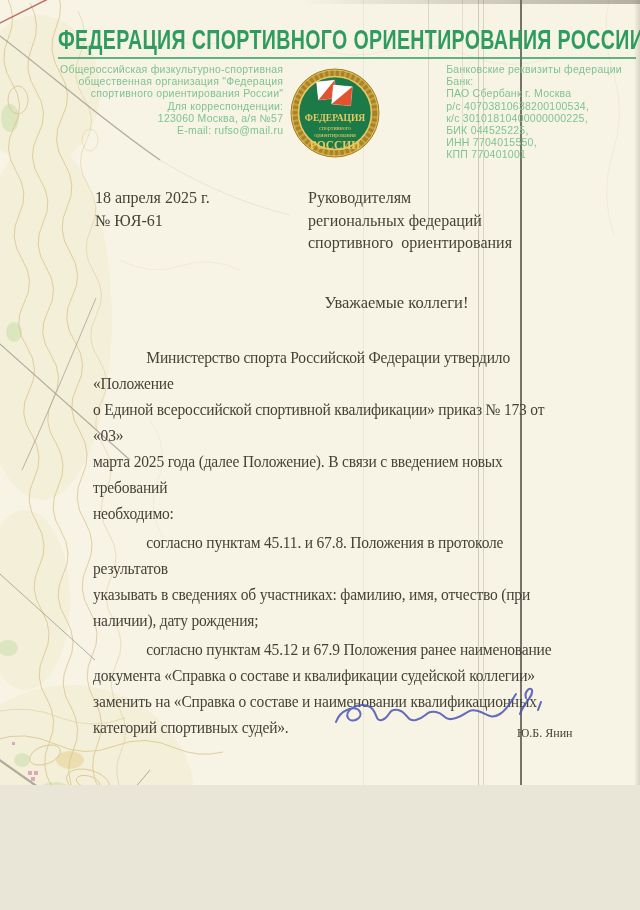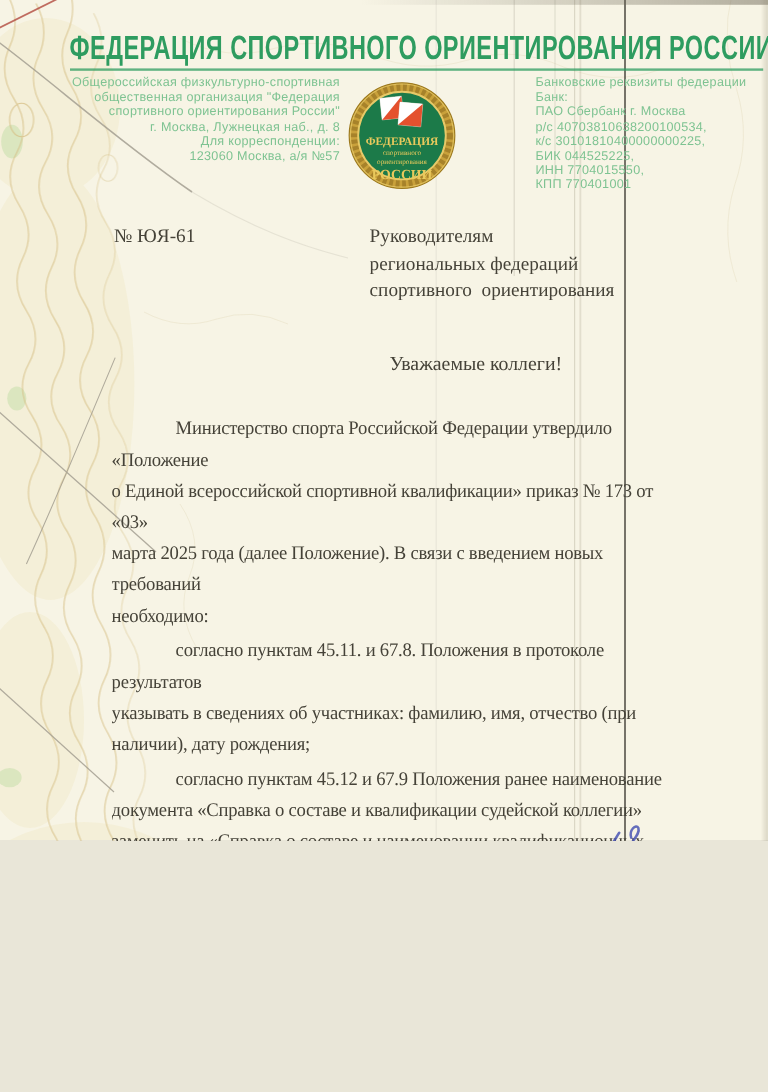"ФЕДЕРАЦИЯ СПОРТИВНОГО ОРИЕНТИРОВАНИЯ" .page { height: 700px -> 785px }
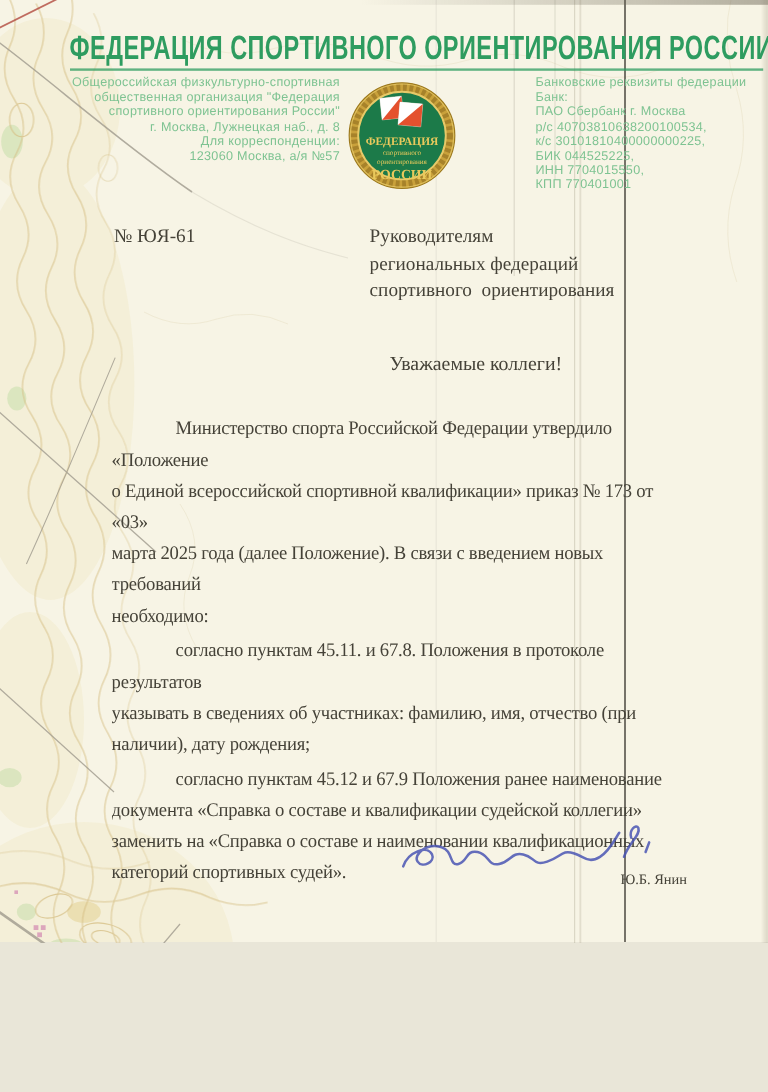"г. Москва, Лужнецкая наб., д." div { html: <div>г. Москва, Лужнецкая наб., д. 8</div> -> none }
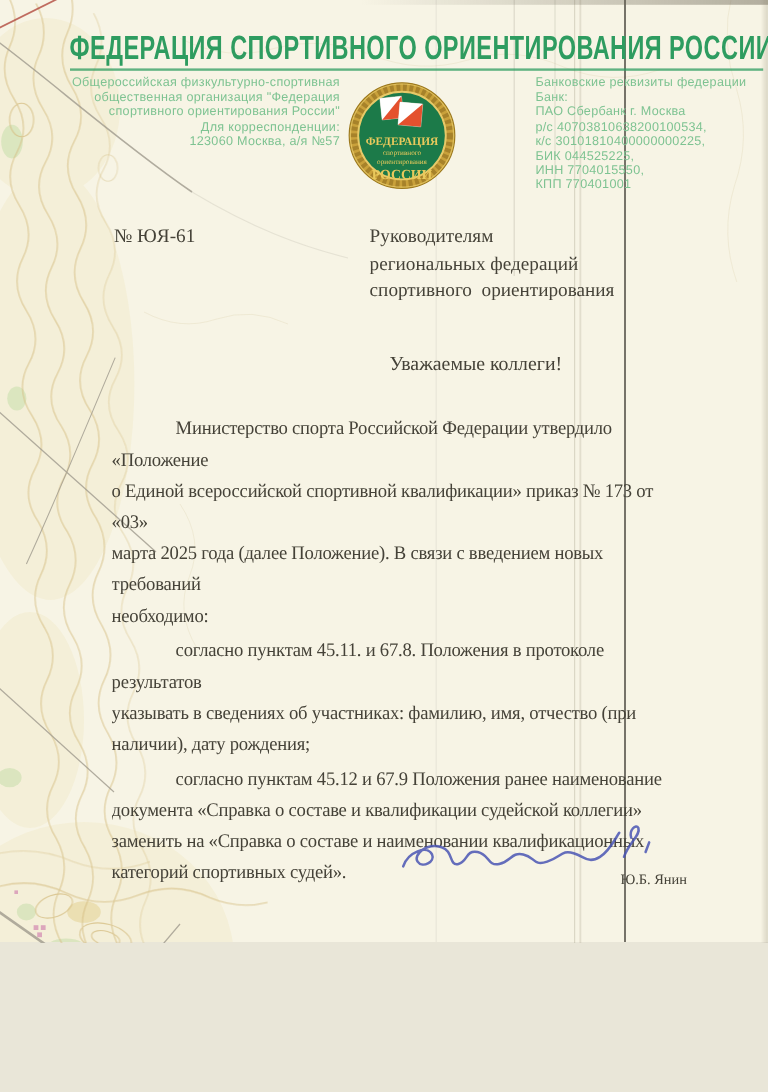"E-mail: rufso@mail.ru" div { html: none -> <div>E-mail: rufso@mail.ru</div> }
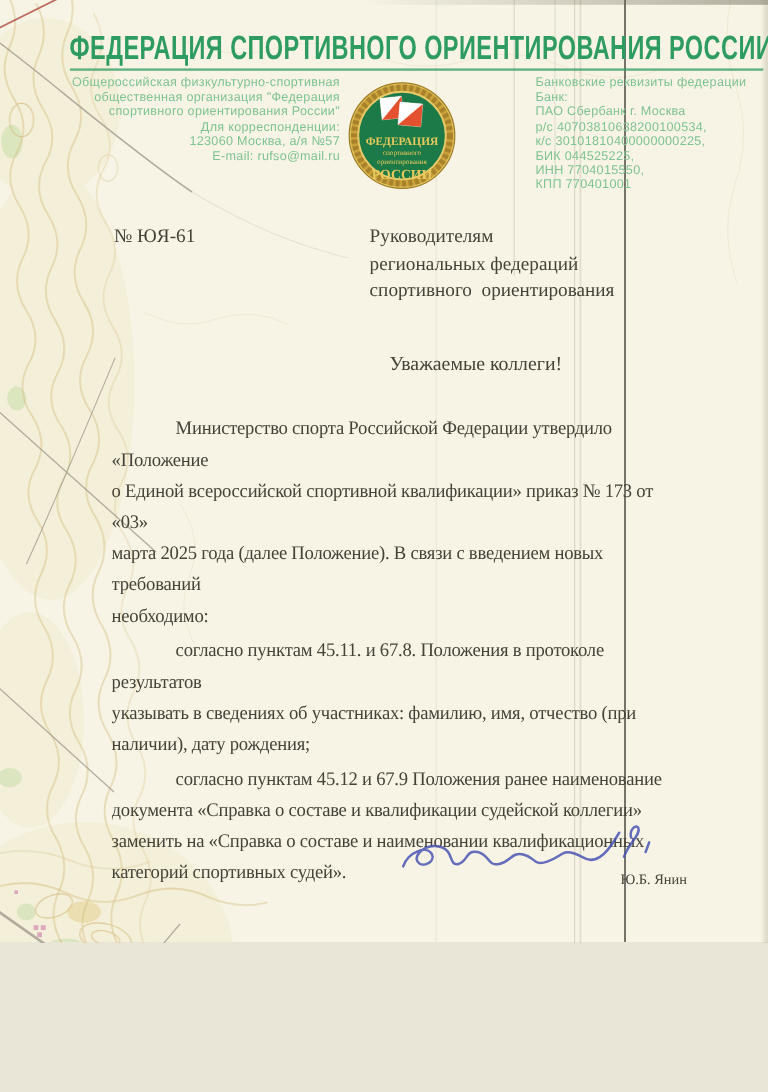"18 апреля 2025 г." div { html: none -> <div>18 апреля 2025 г.</div> }
